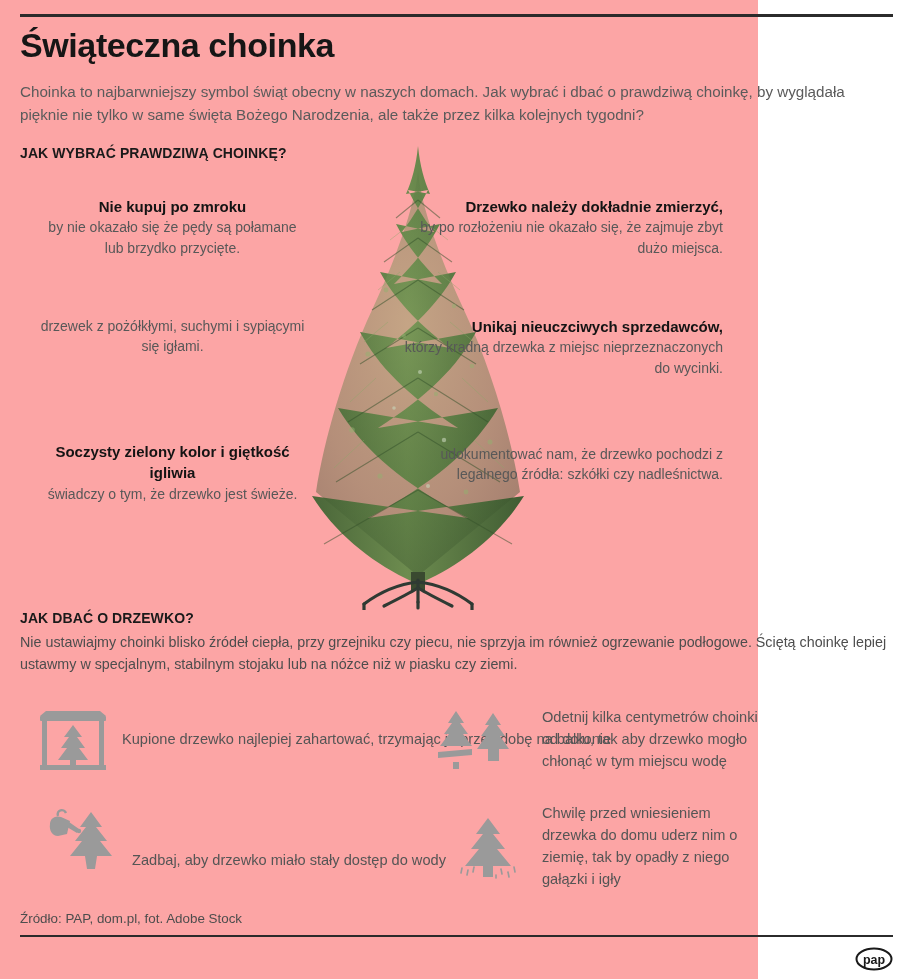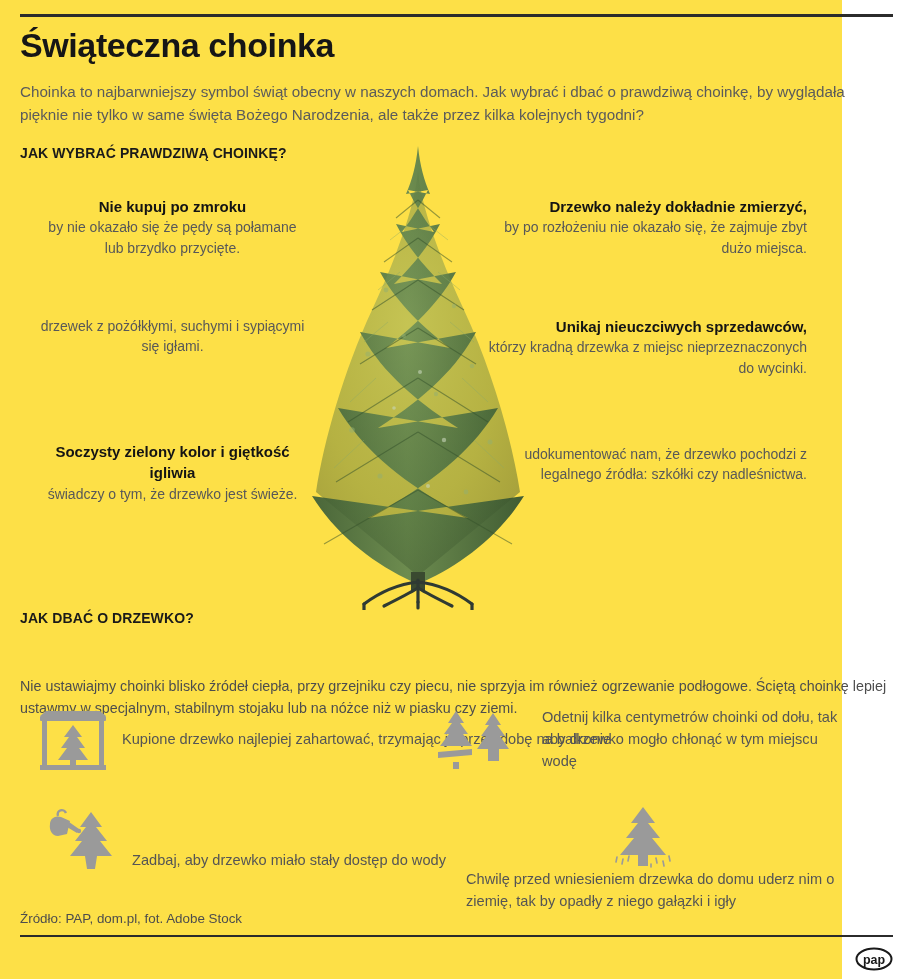"Świąteczna choinka" .page { background: #fde047 -> #fca5a5; width: 842px -> 758px }
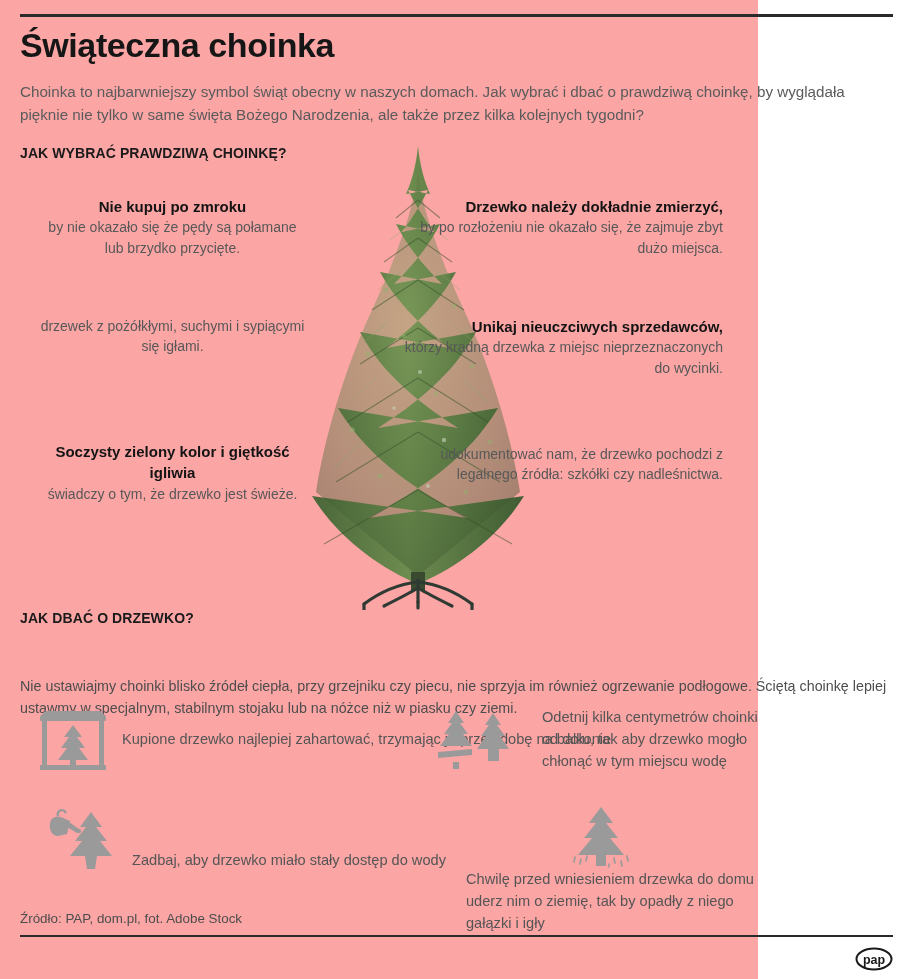"Nie ustawiajmy choinki blisko źródeł" .care-para { margin-top: 44px -> none }
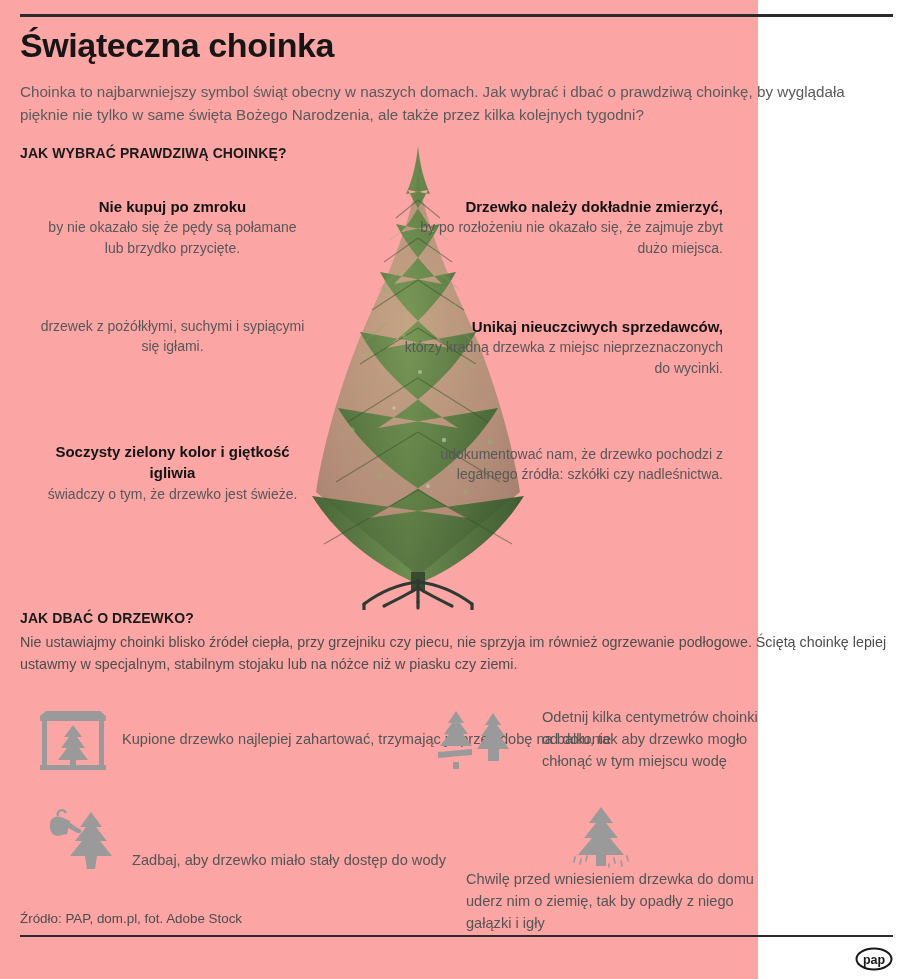"Chwilę przed wniesieniem drzewka do" #care-4 { flex-direction: column -> none }
